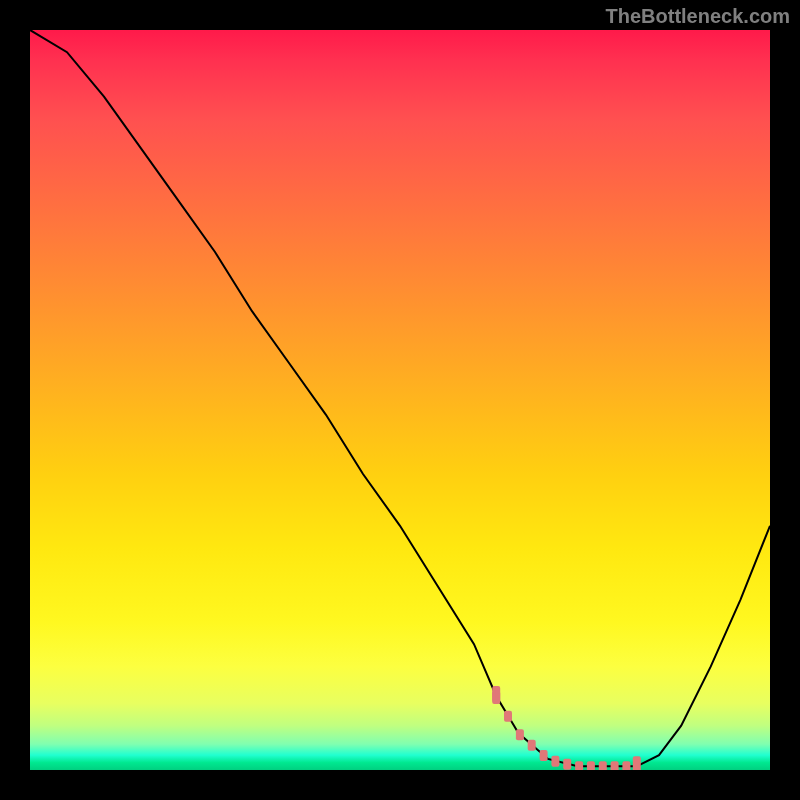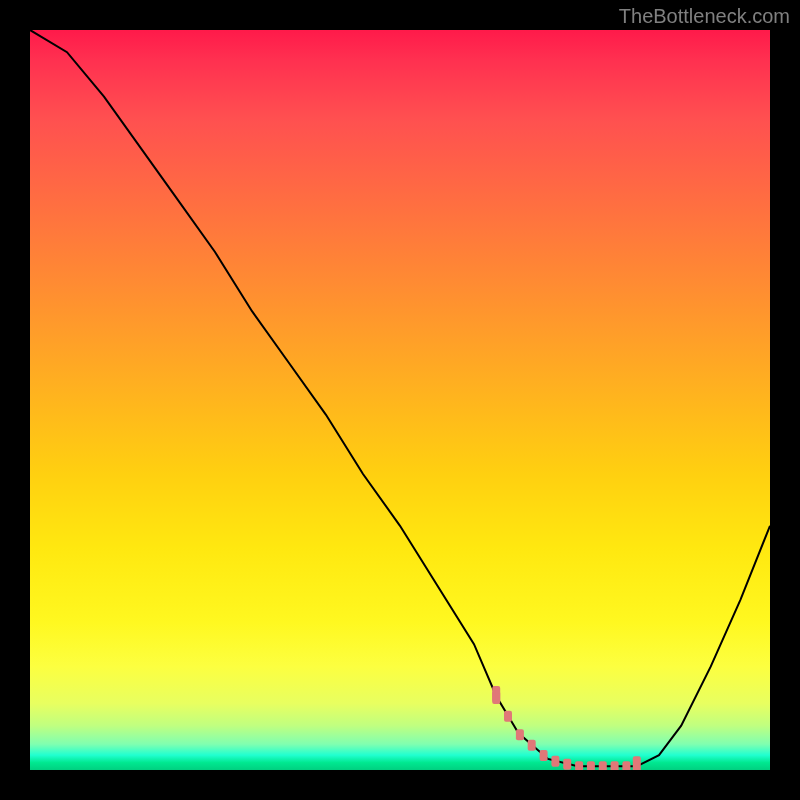"TheBottleneck.com" .watermark { font-weight: 400 -> 700 }
